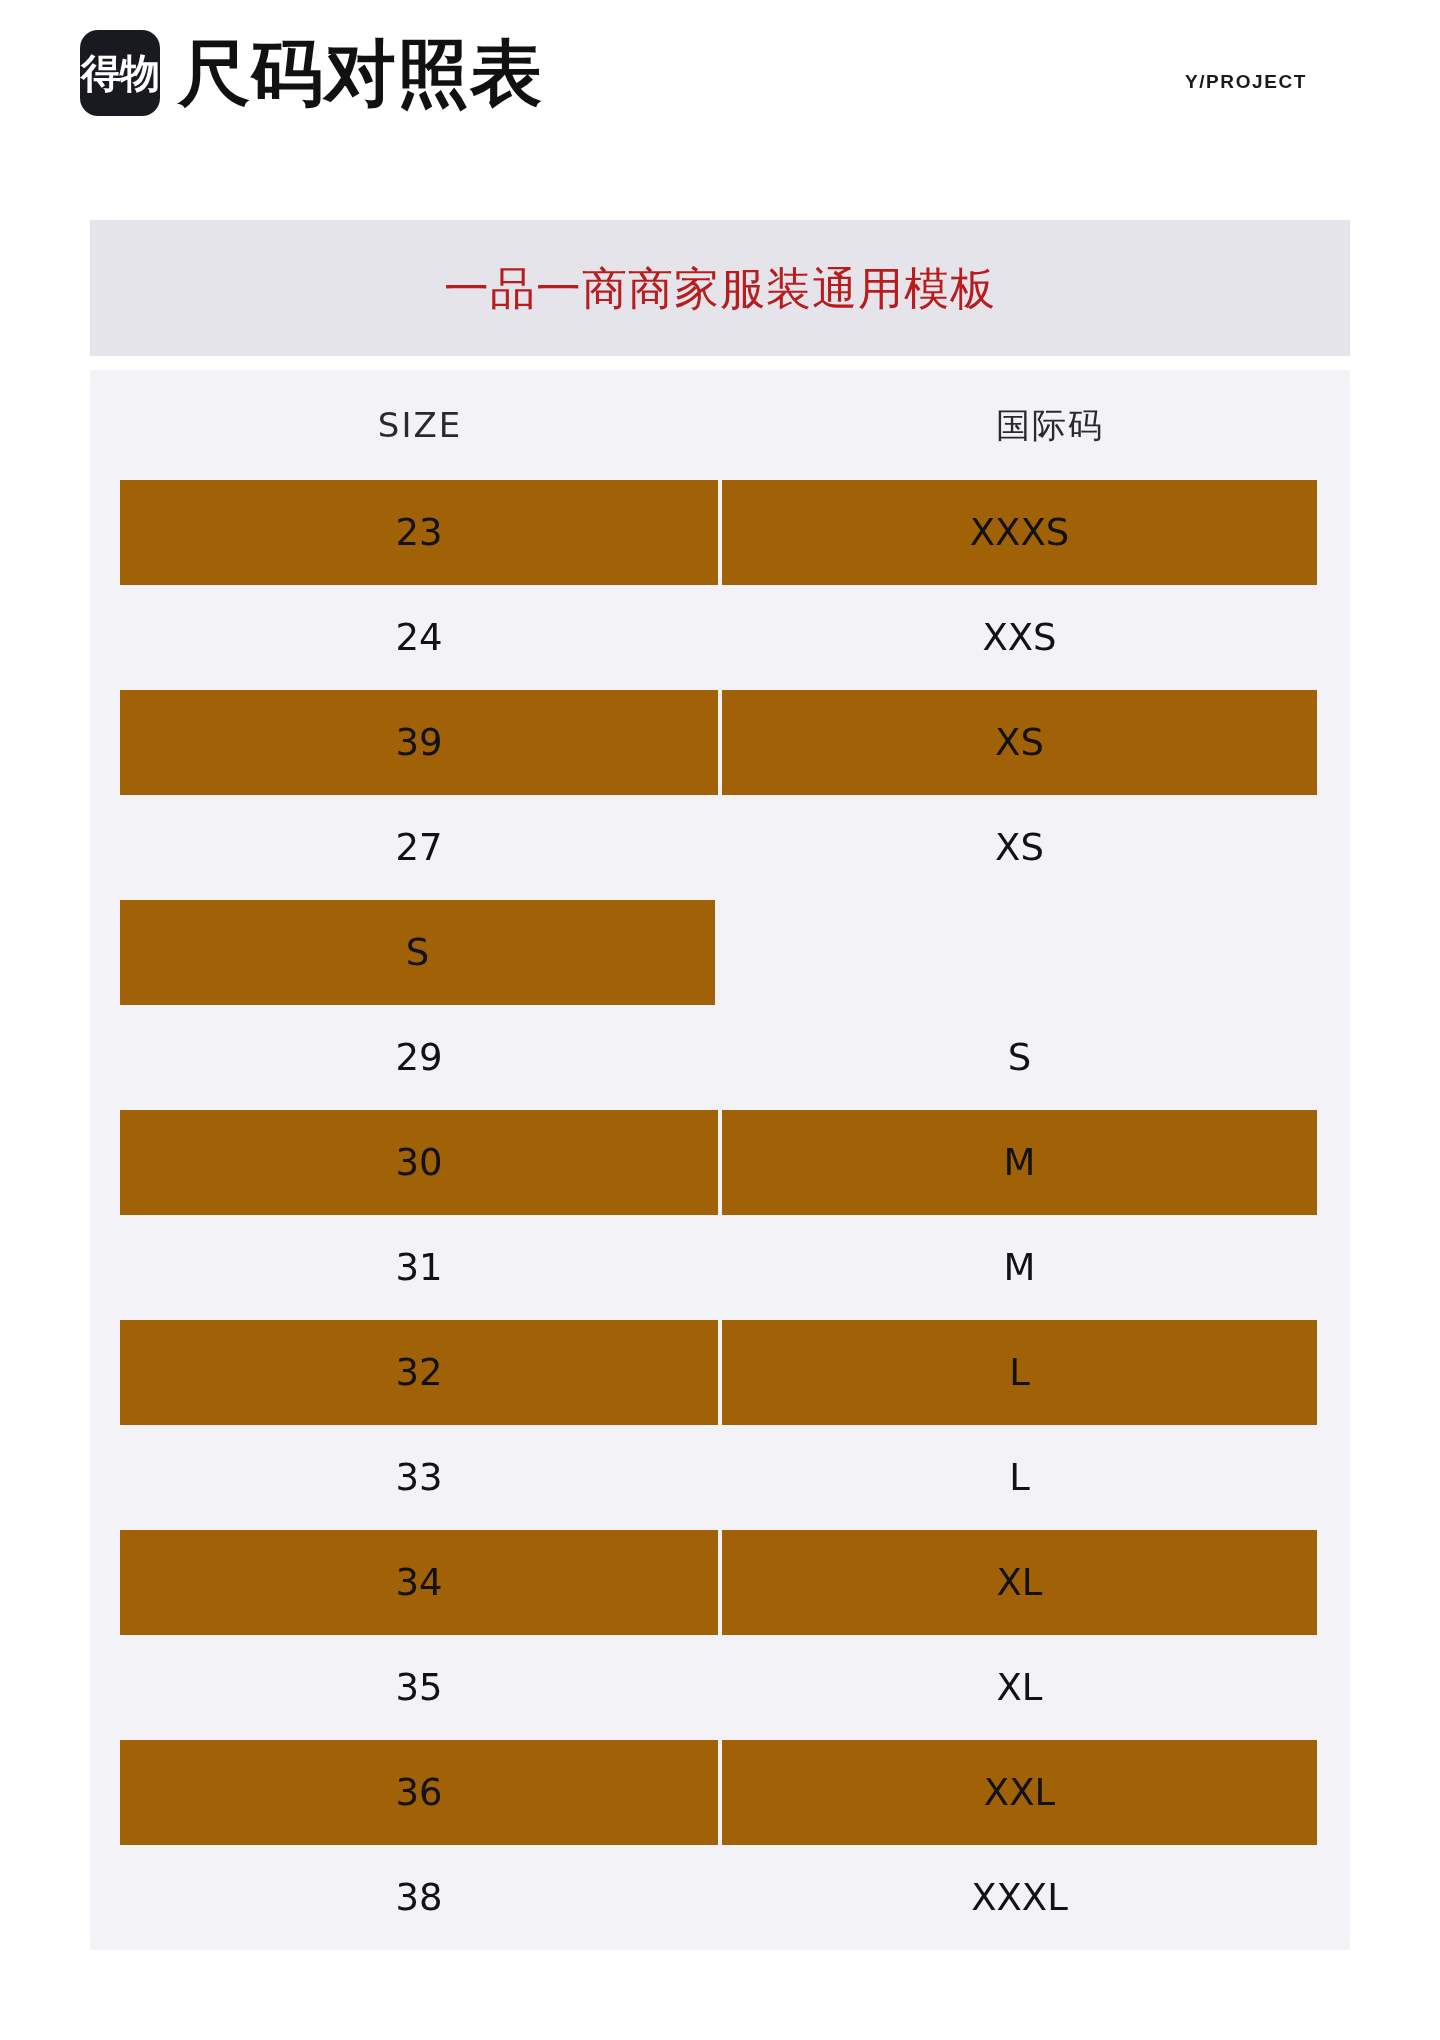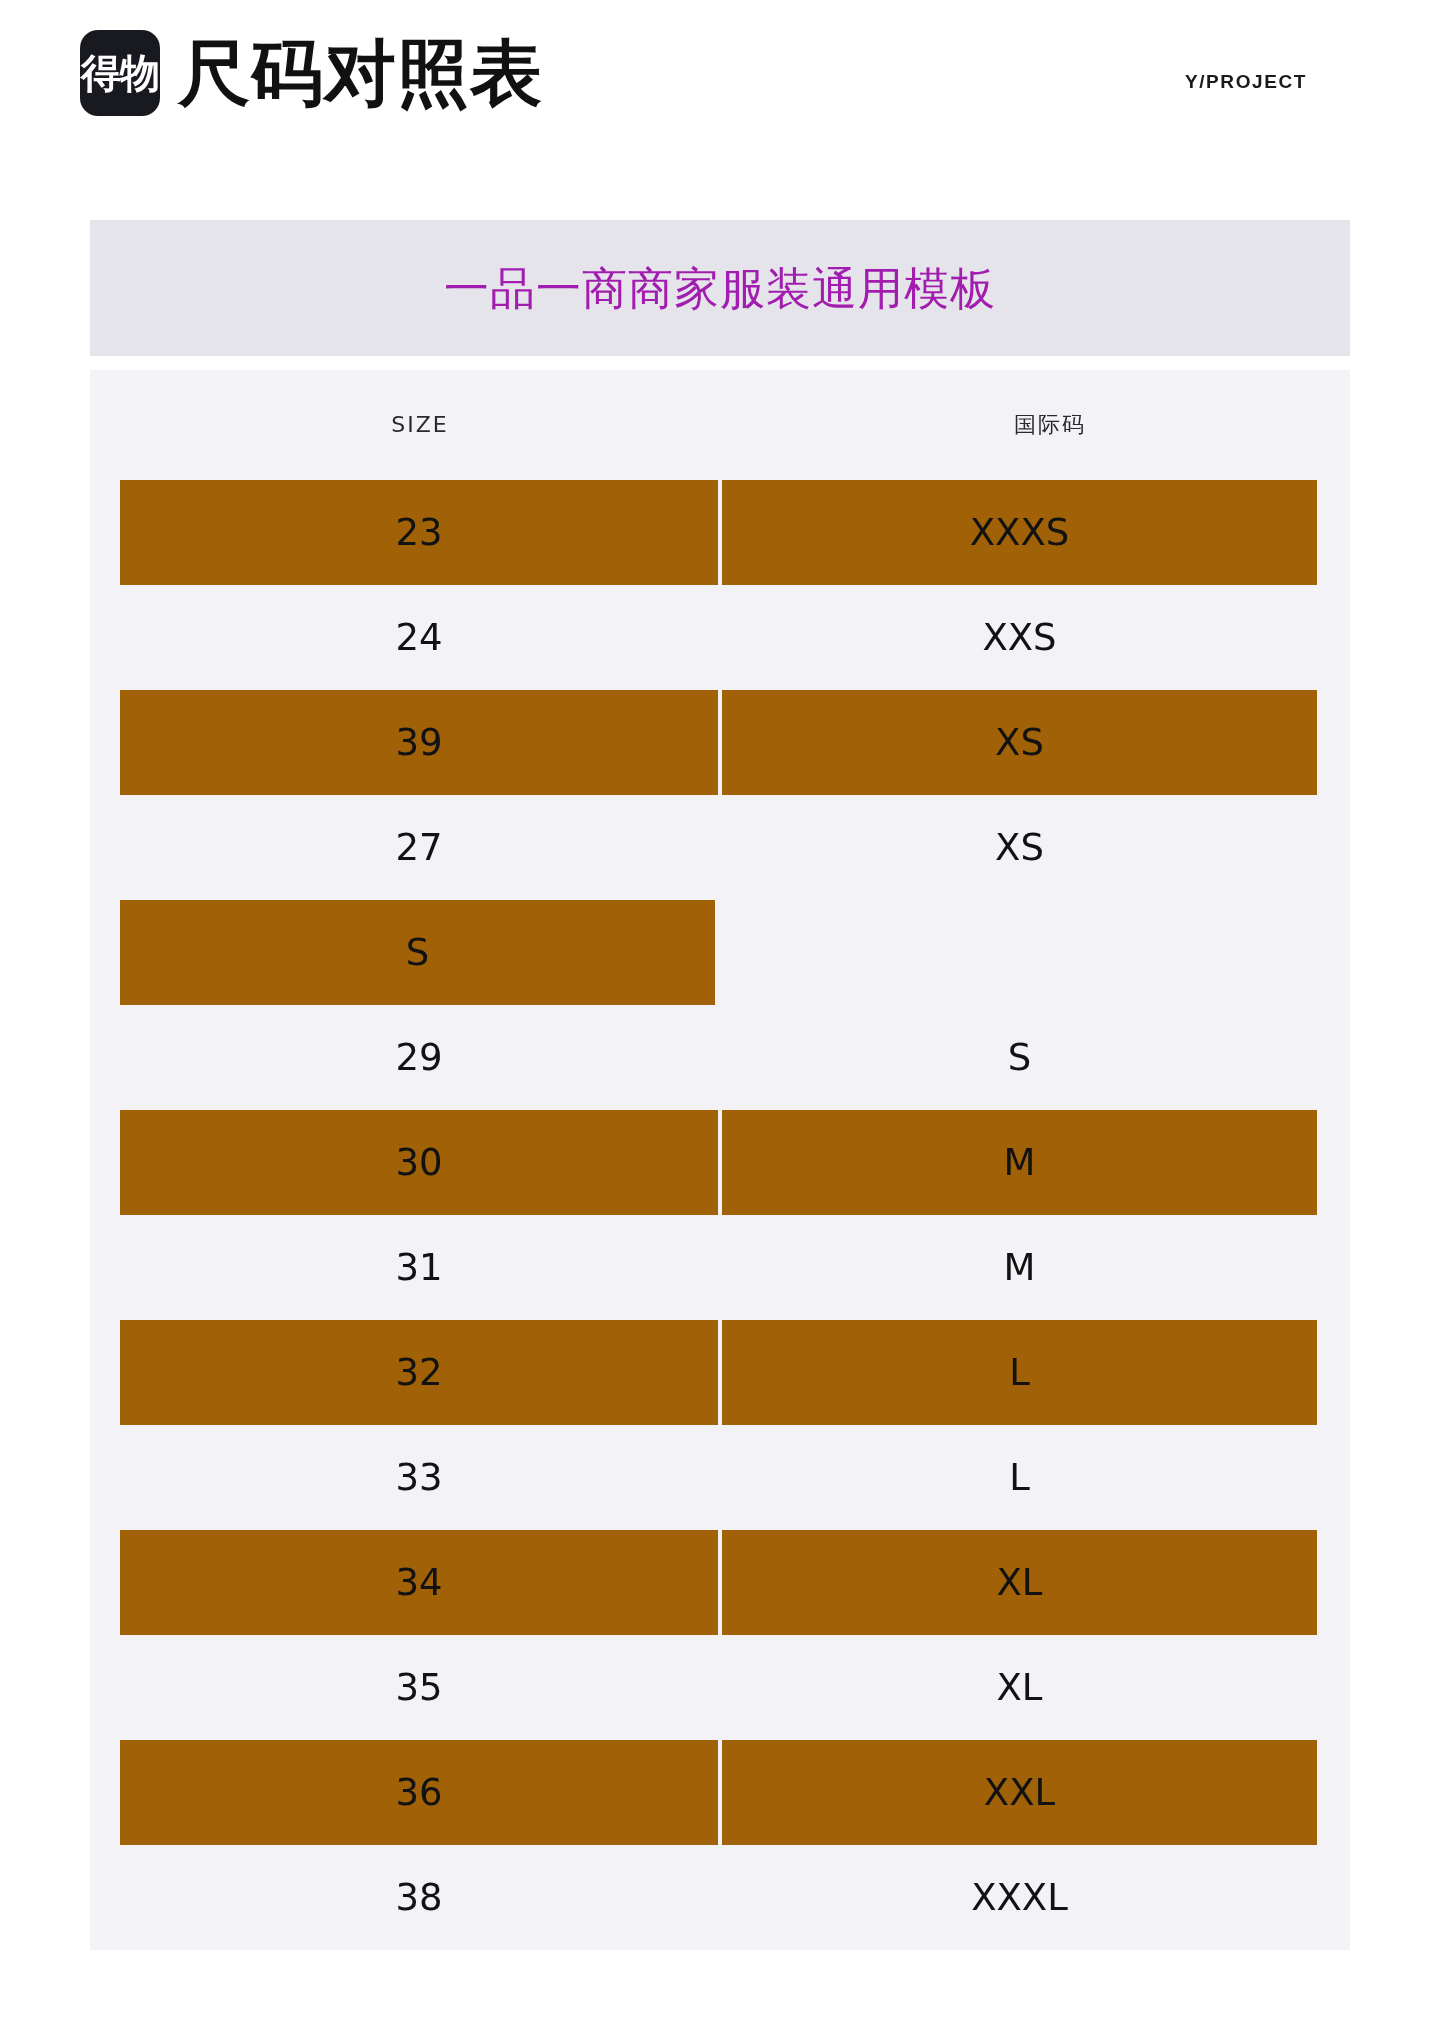"一品一商商家服装通用模板" .table-title-text { color: #a21caf -> #b91c1c }
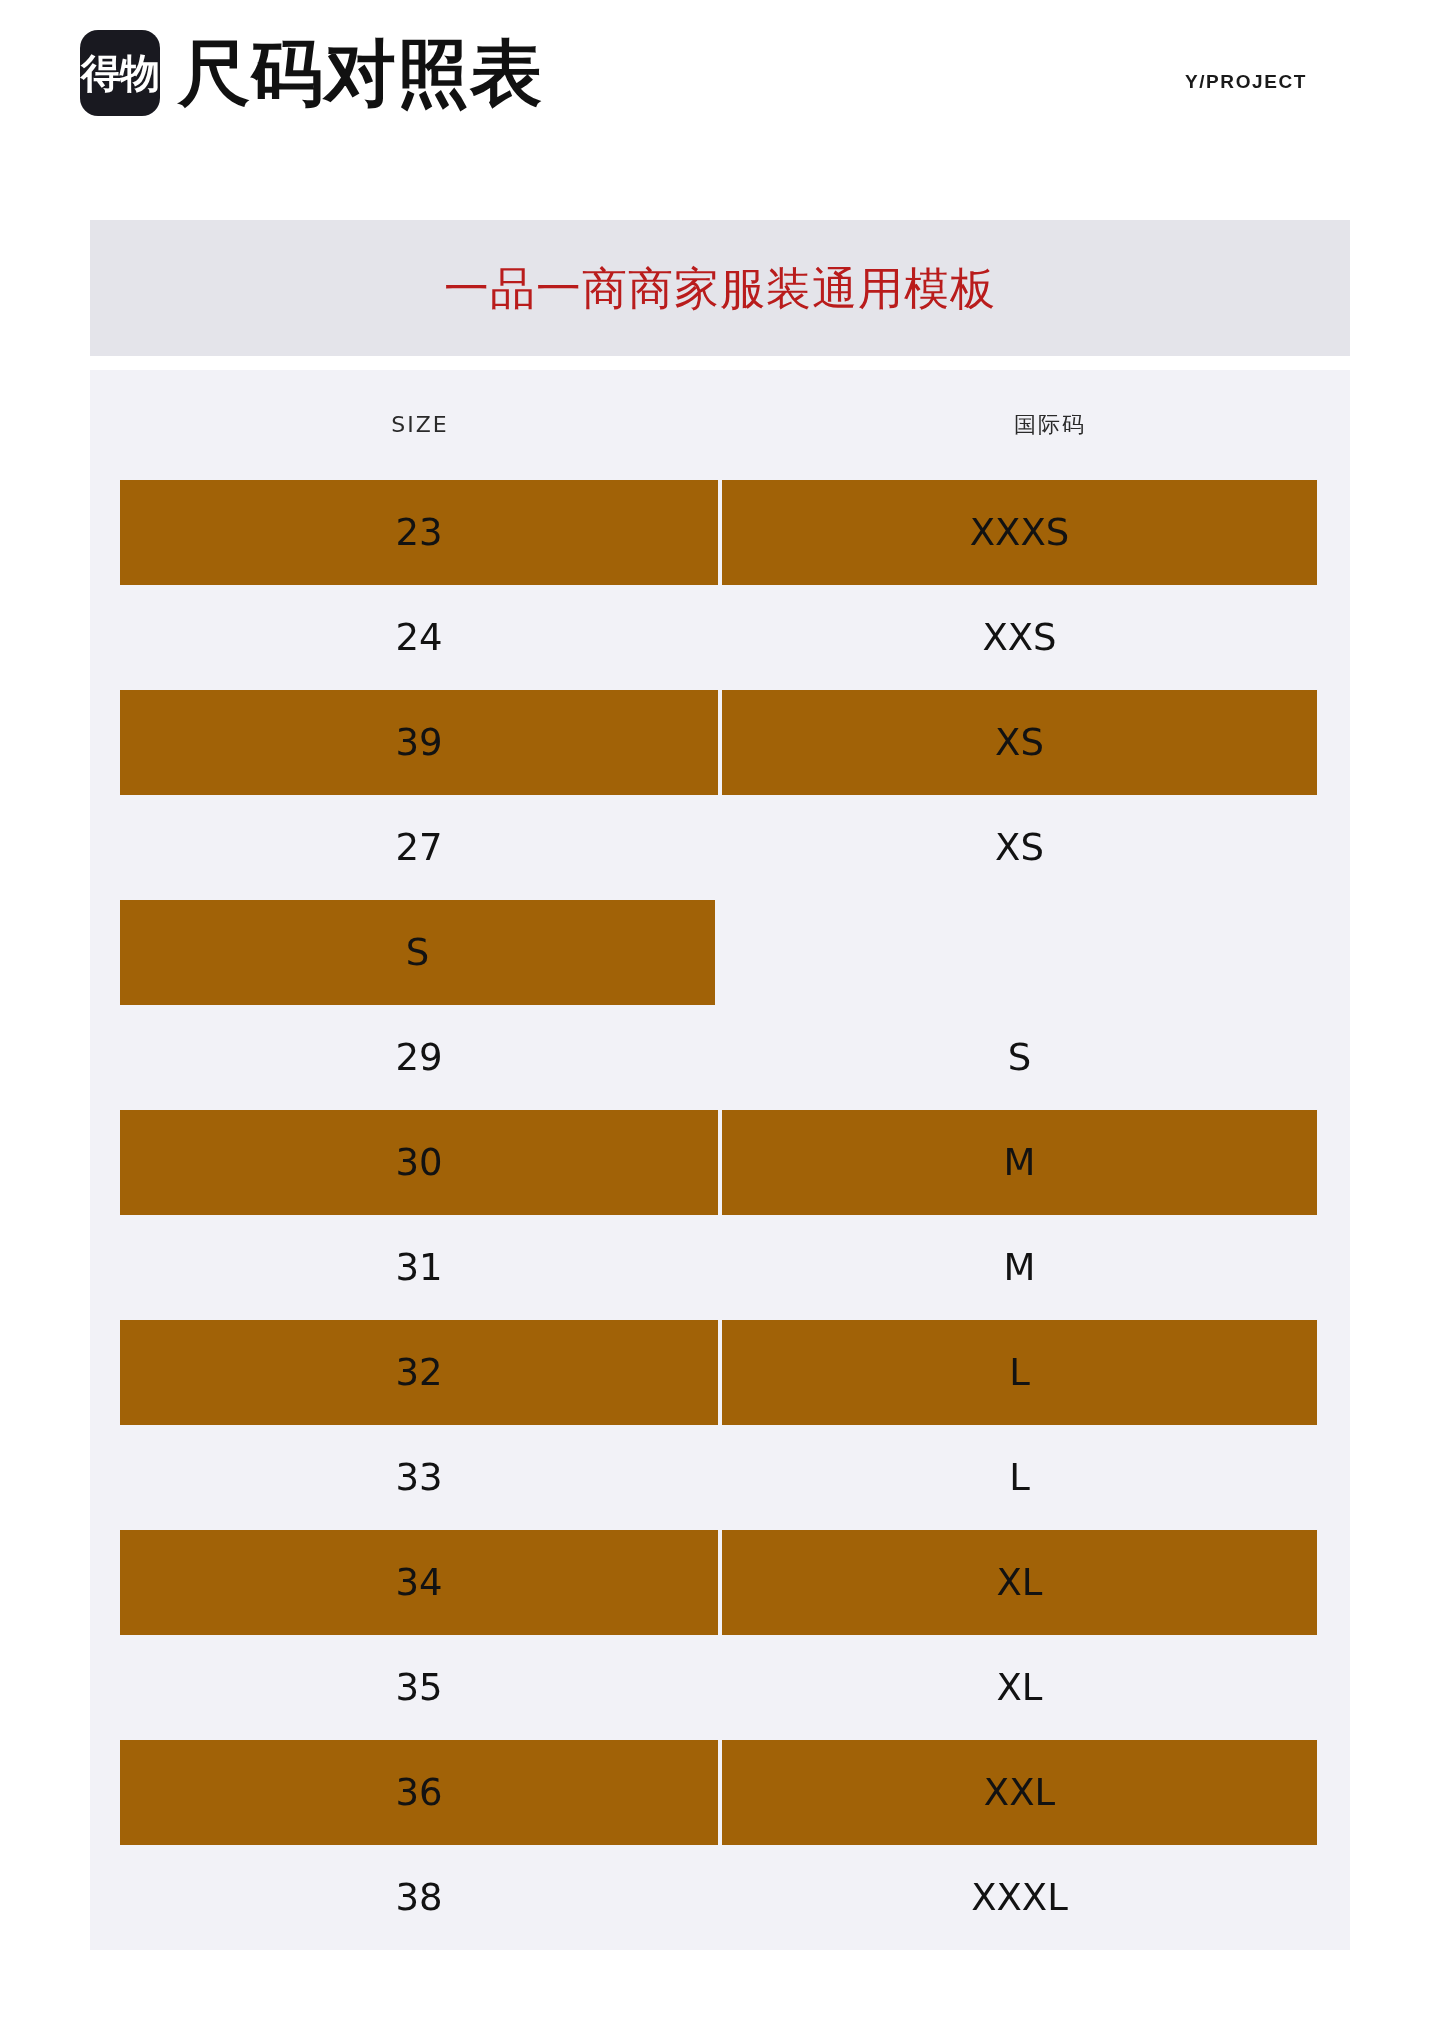"SIZE" .size-table-head .th { font-size: 22px -> 34px }
